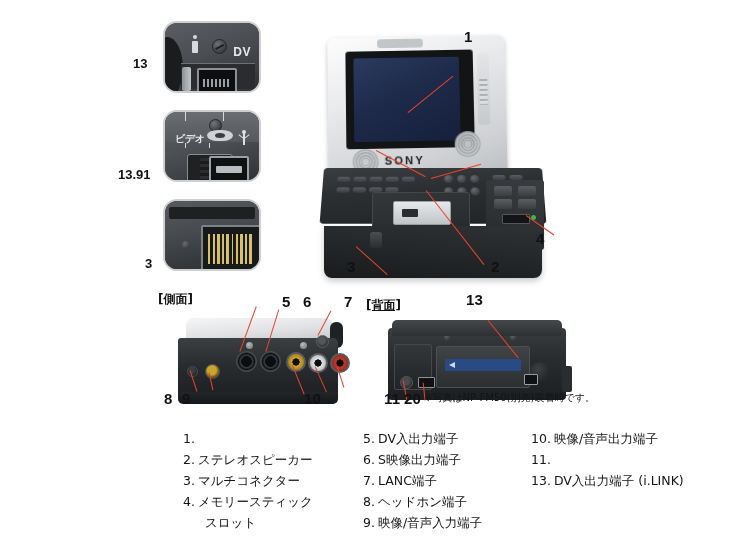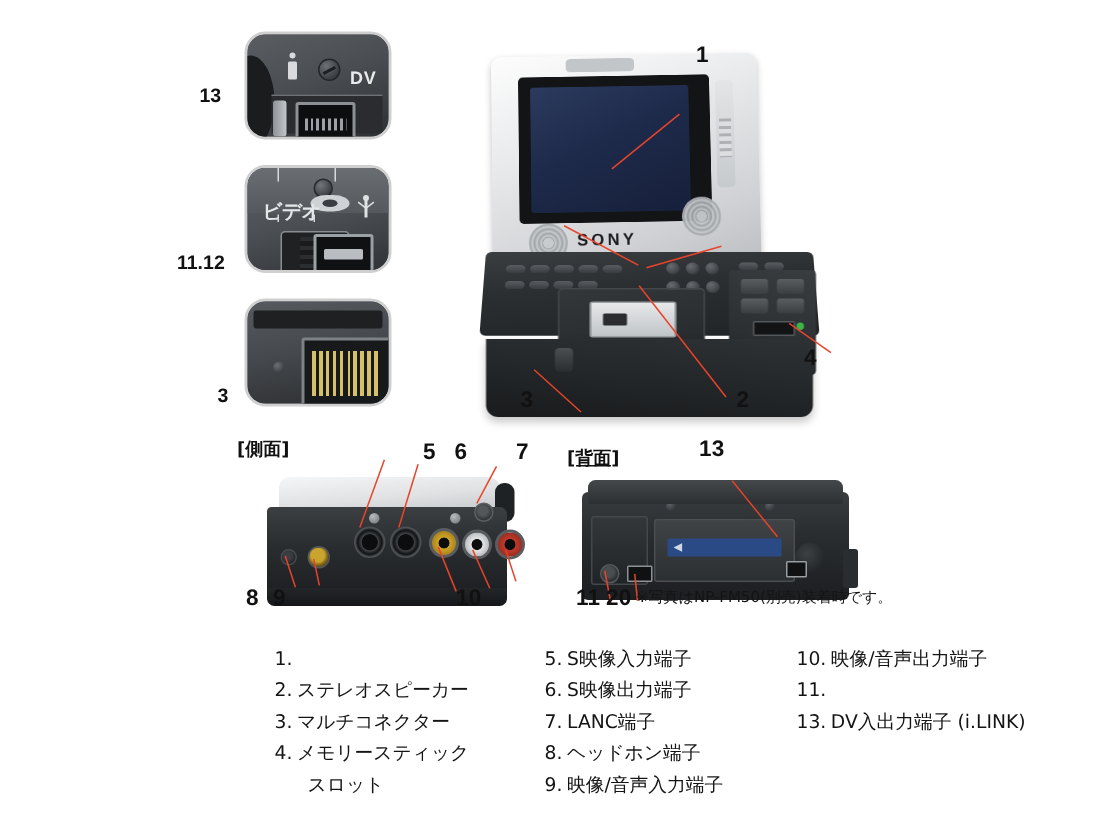"ビデオ" .p1112-label { font-size: 13px -> 10px }
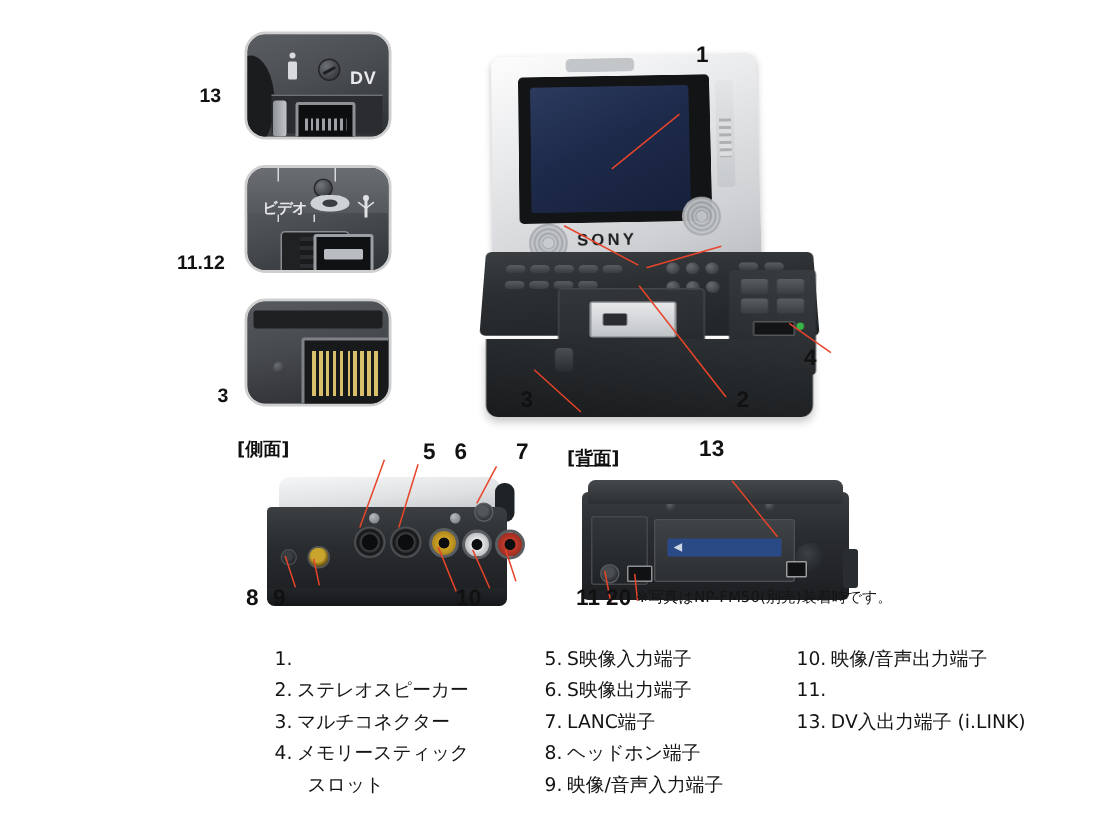"11.12" div.panel-num { text: 11.12 -> 13.91 }
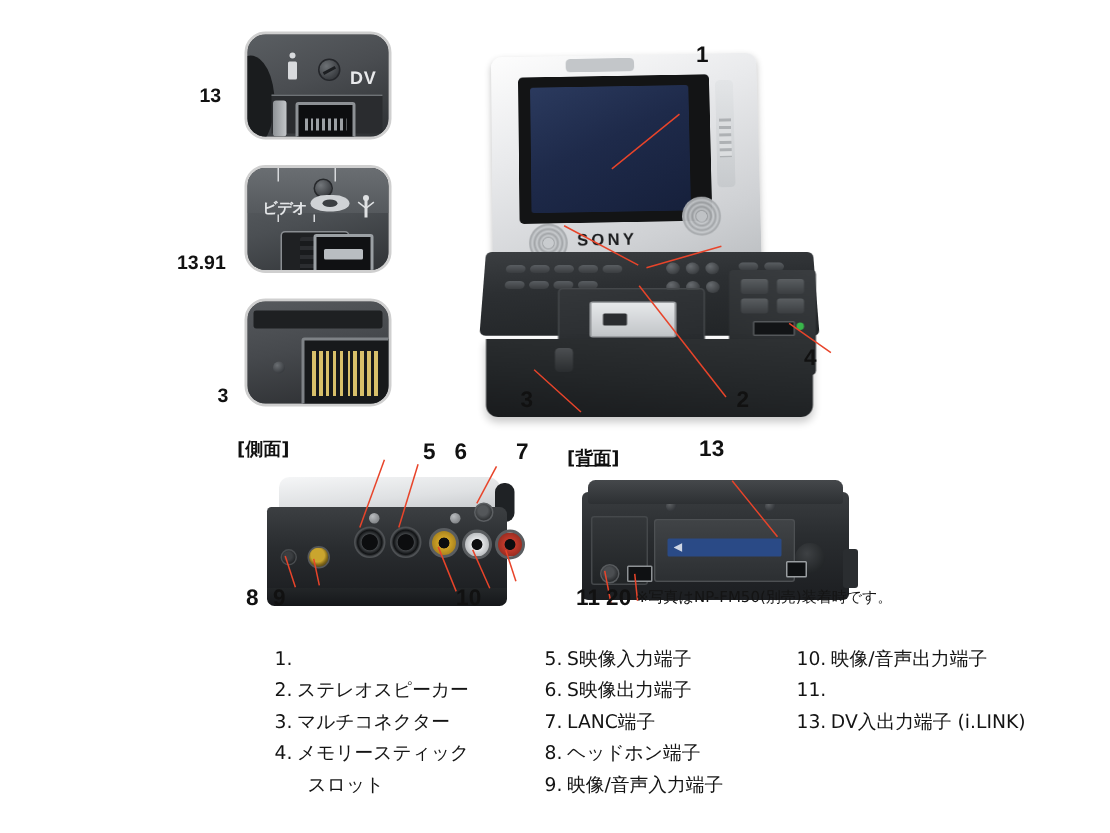"[背面]" div.section-head { left: 378px -> 366px }
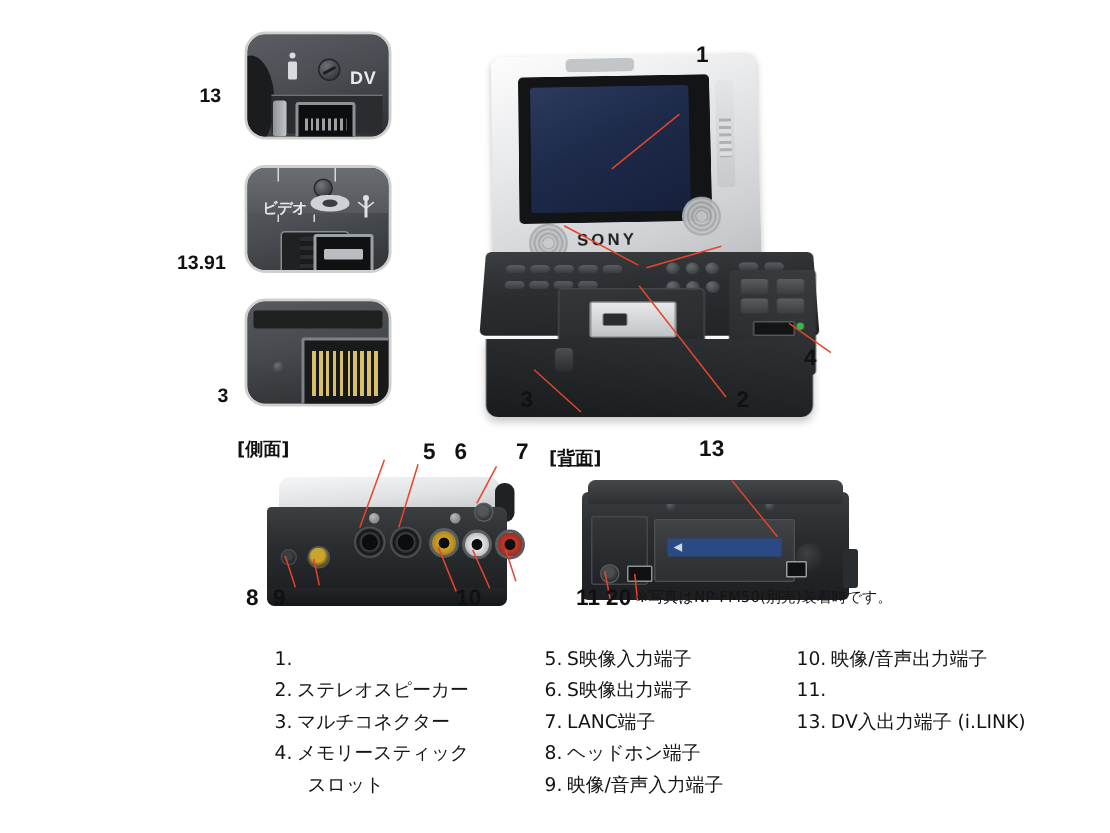"S映像入力端子" span.ltext { text: S映像入 -> DV入出 }
